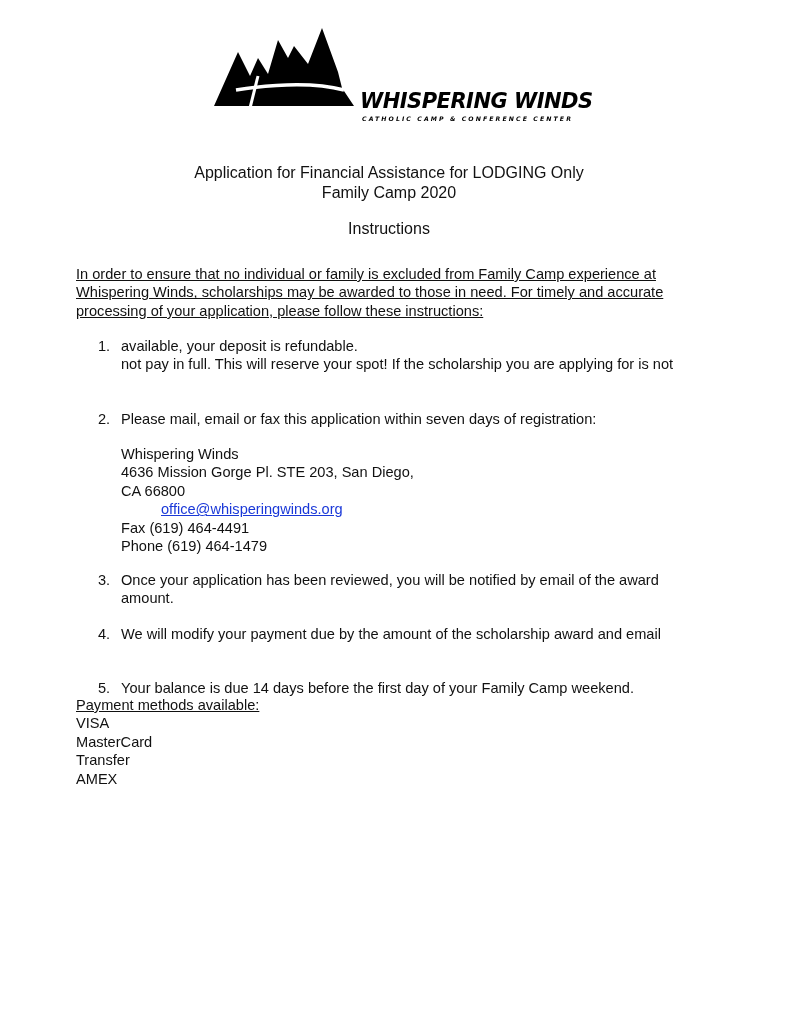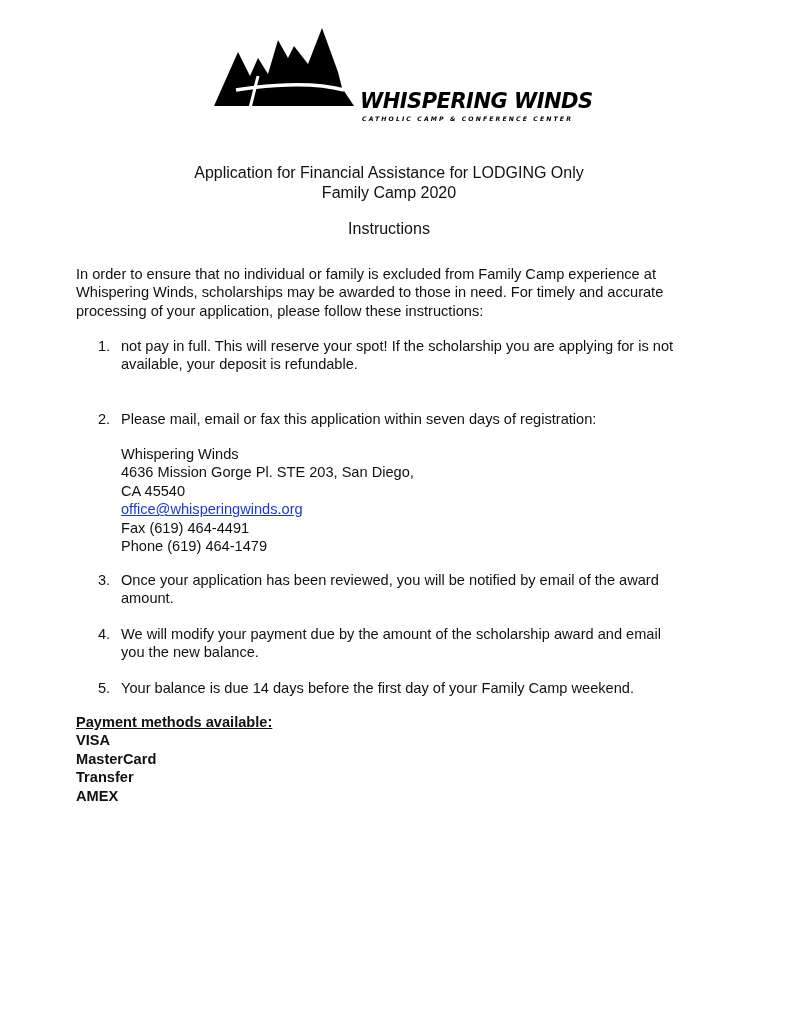"In order to ensure that" .intro { text-decoration: none -> underline }
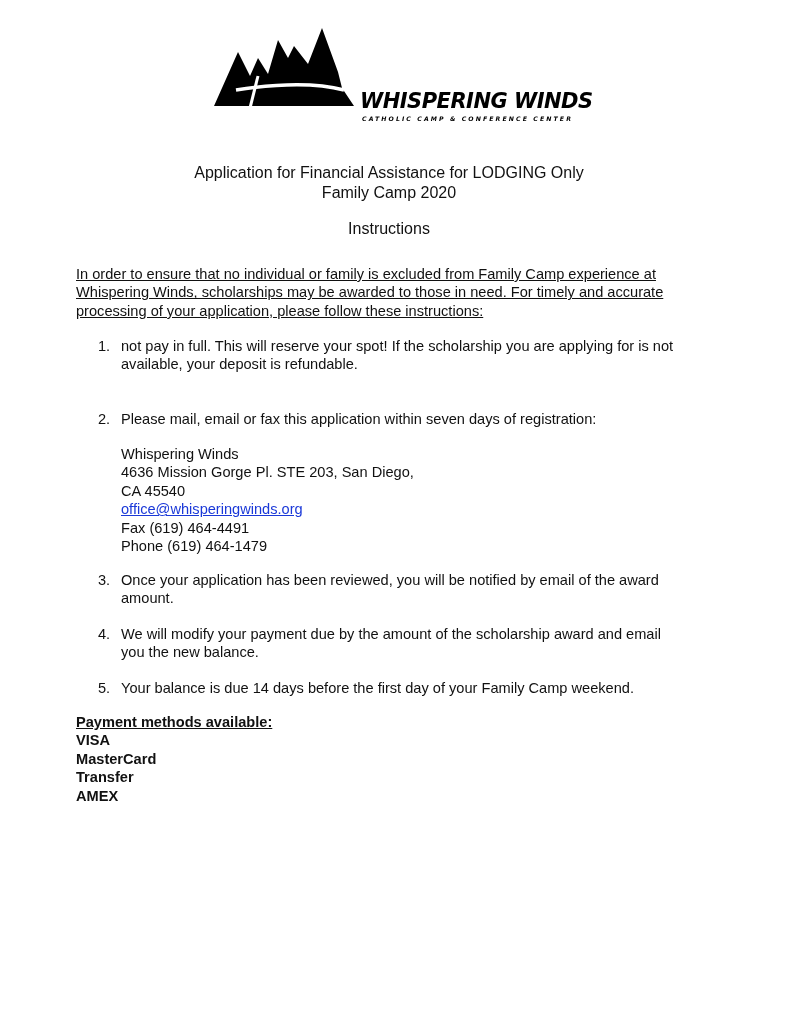"not pay in full. This" span.line { order: before "available, your deposit is refundable." -> after "available, your deposit is refundable." }
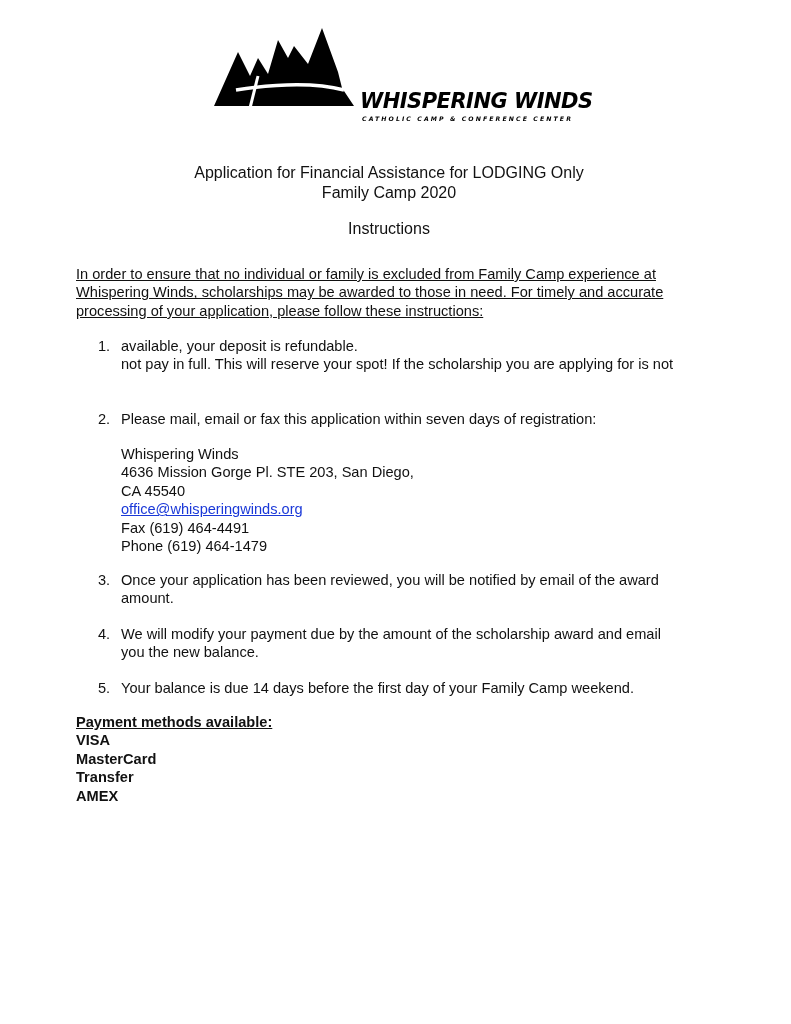"CA 45540" span.line { text: 45540 -> 66800 }
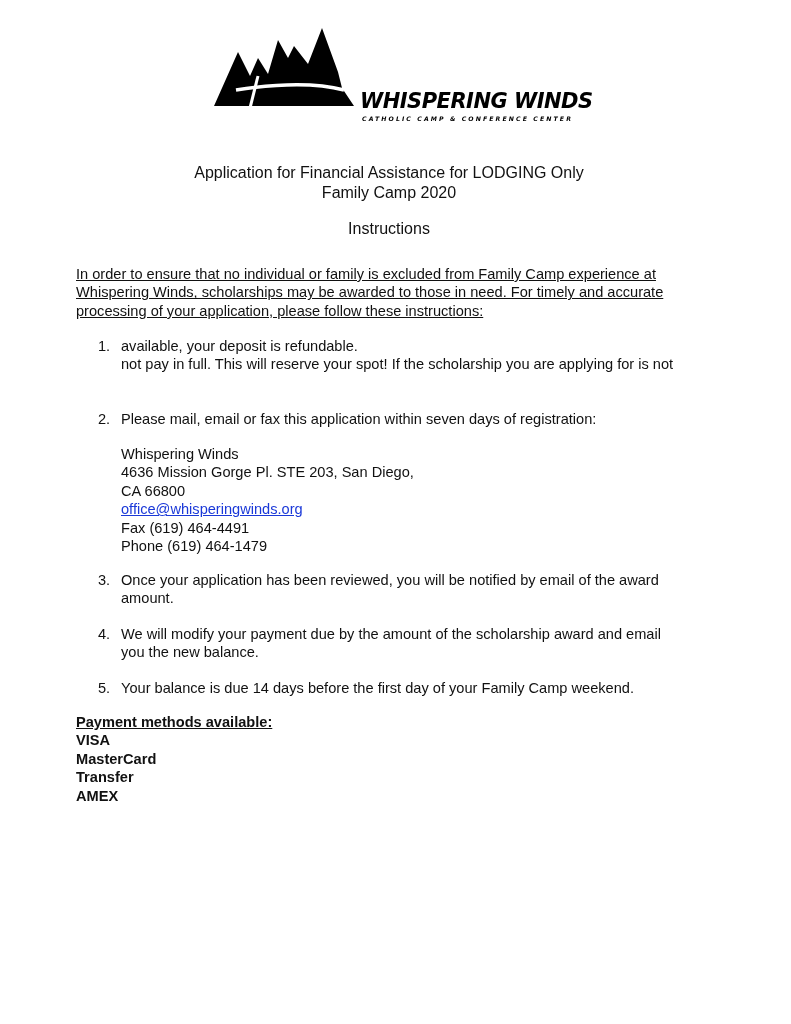"office@whisperingwinds.org" .address a { margin-left: none -> 40px }
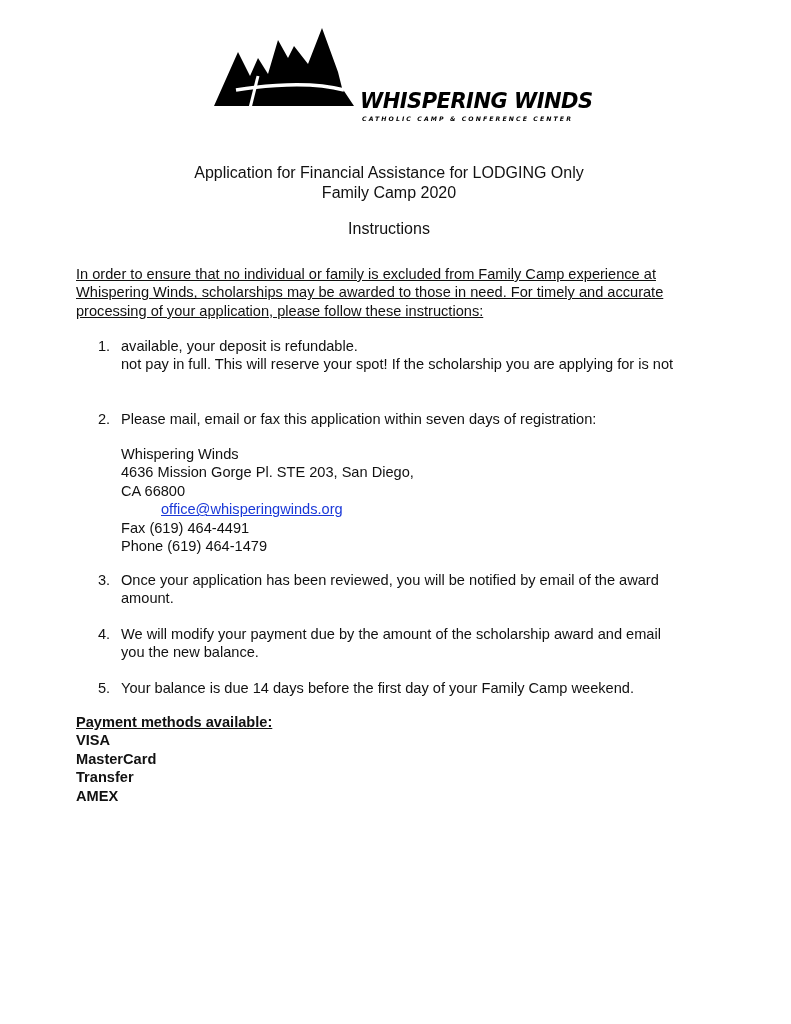"you the new balance." span.line { html: <span>you the new balance.</span> -> none }
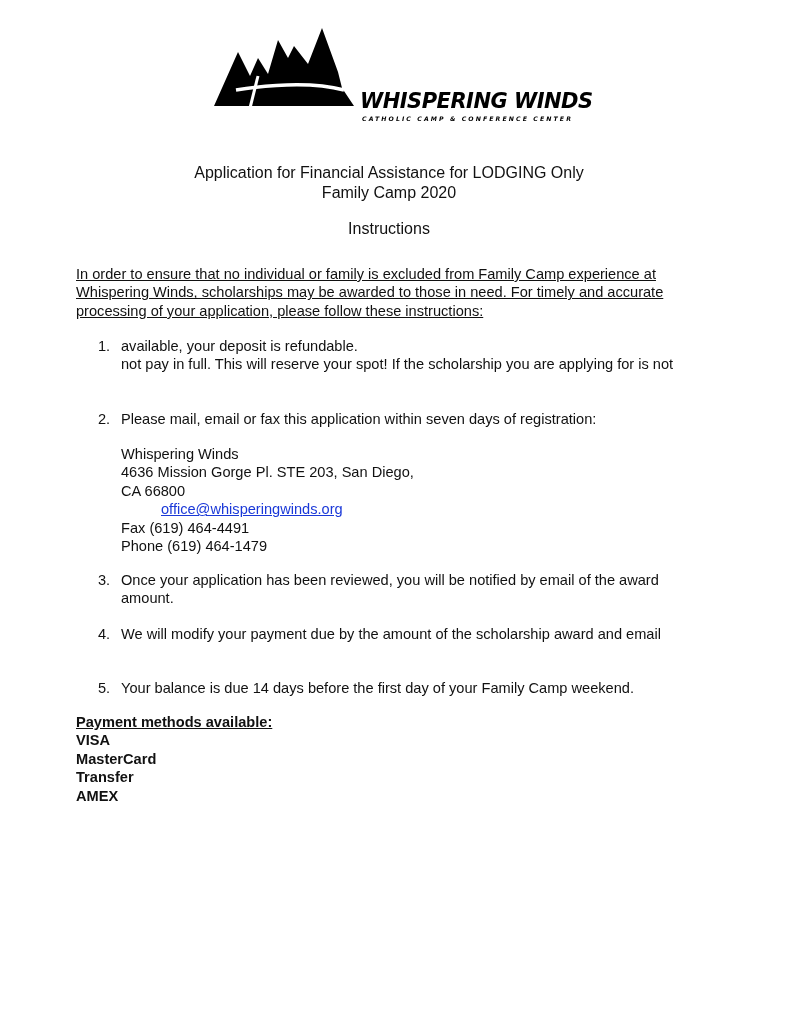"Payment methods available:" .payment { font-weight: bold -> none; top: 713px -> 696px }
